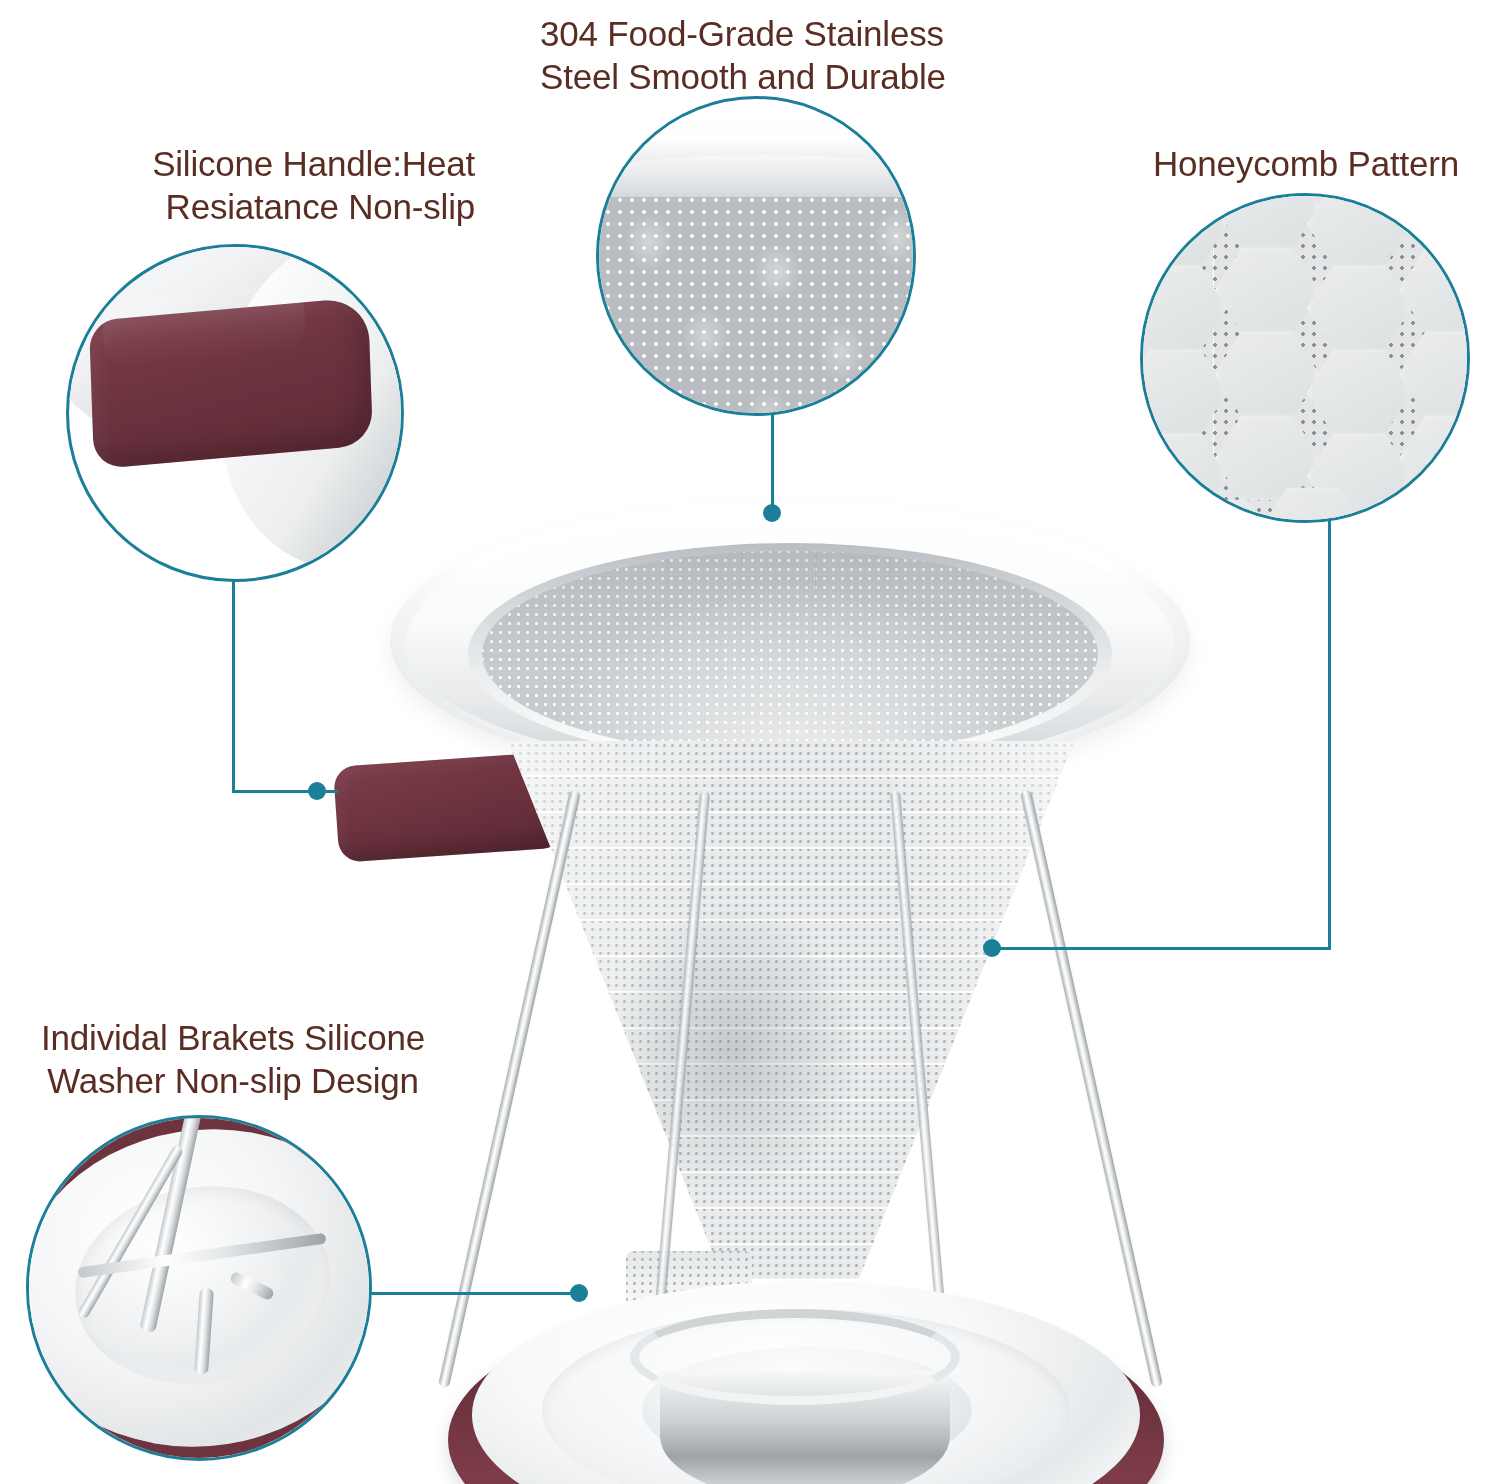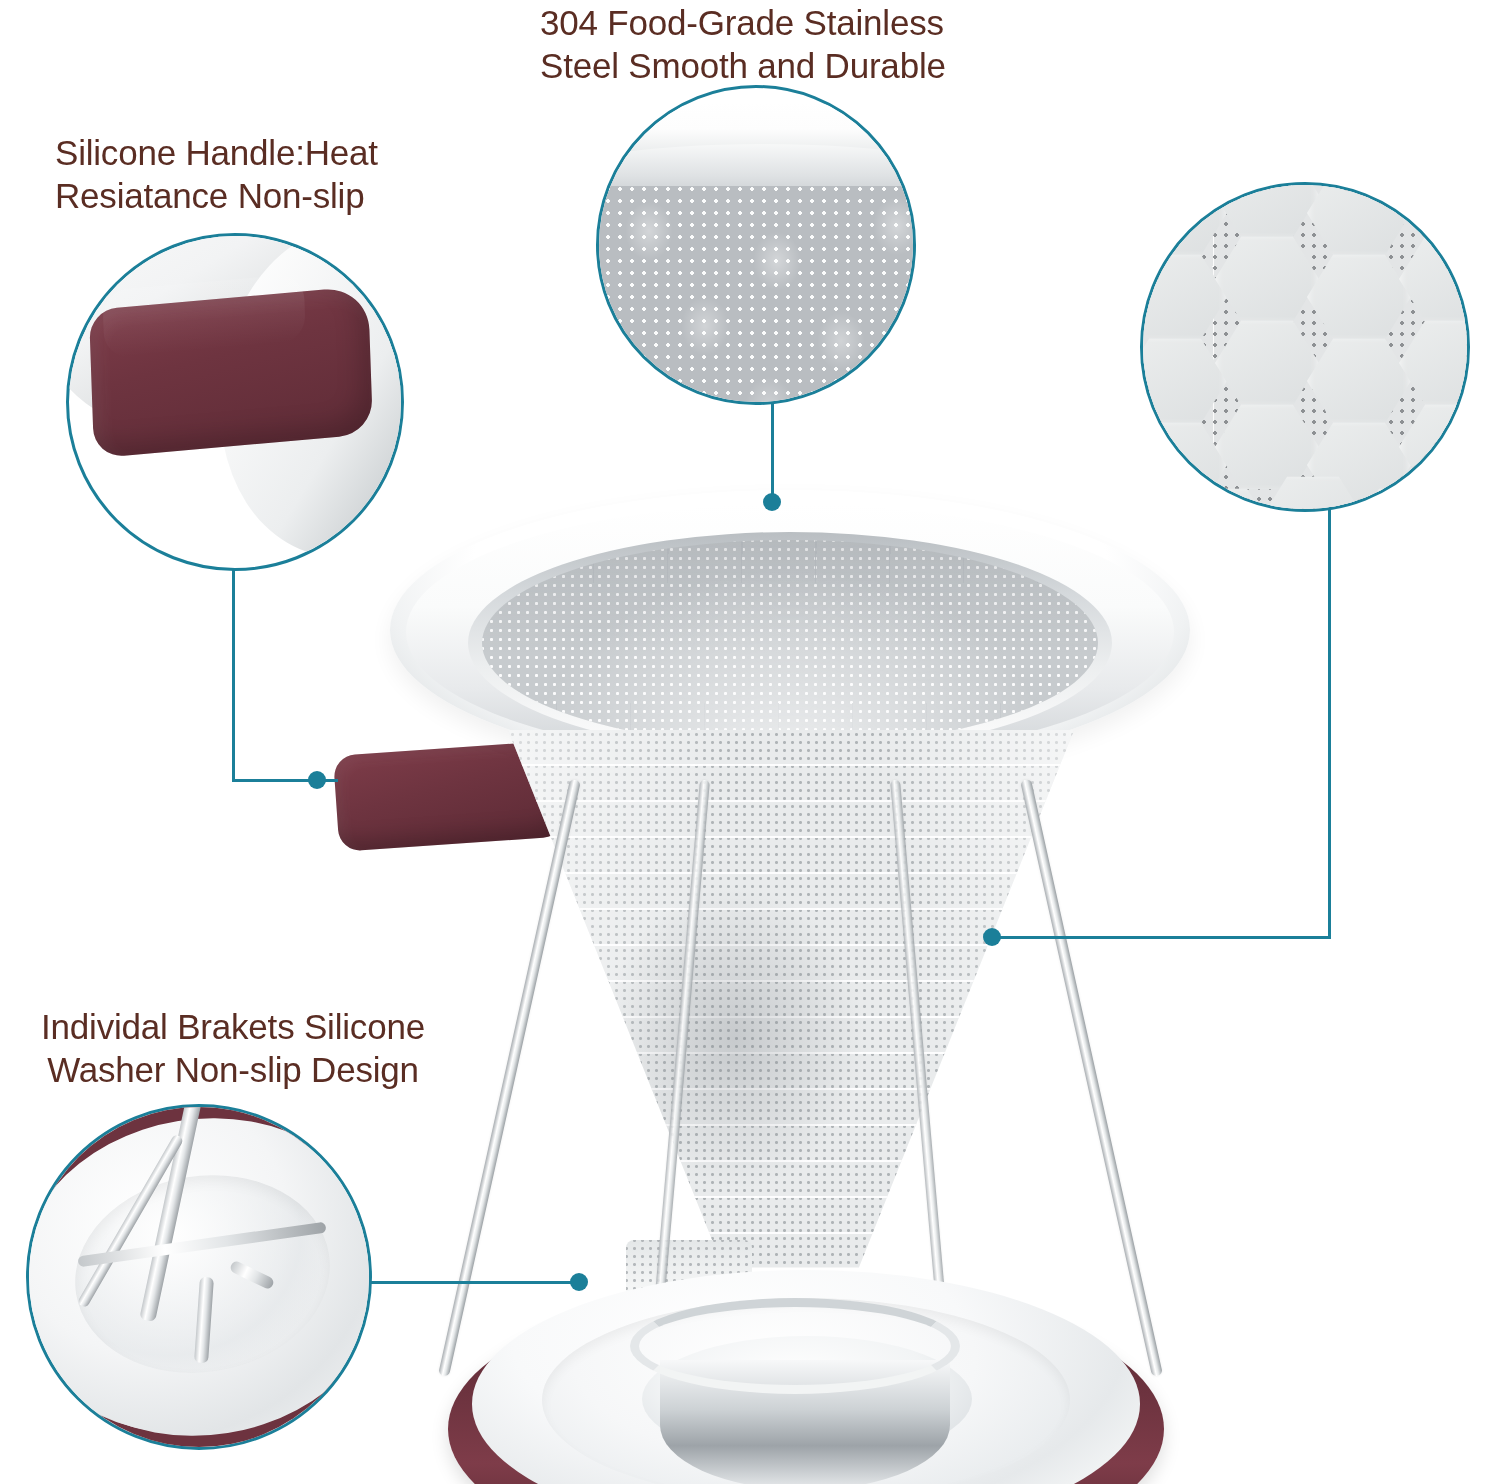"304 Food-Grade Stainless" .stage { margin-top: none -> 11px }
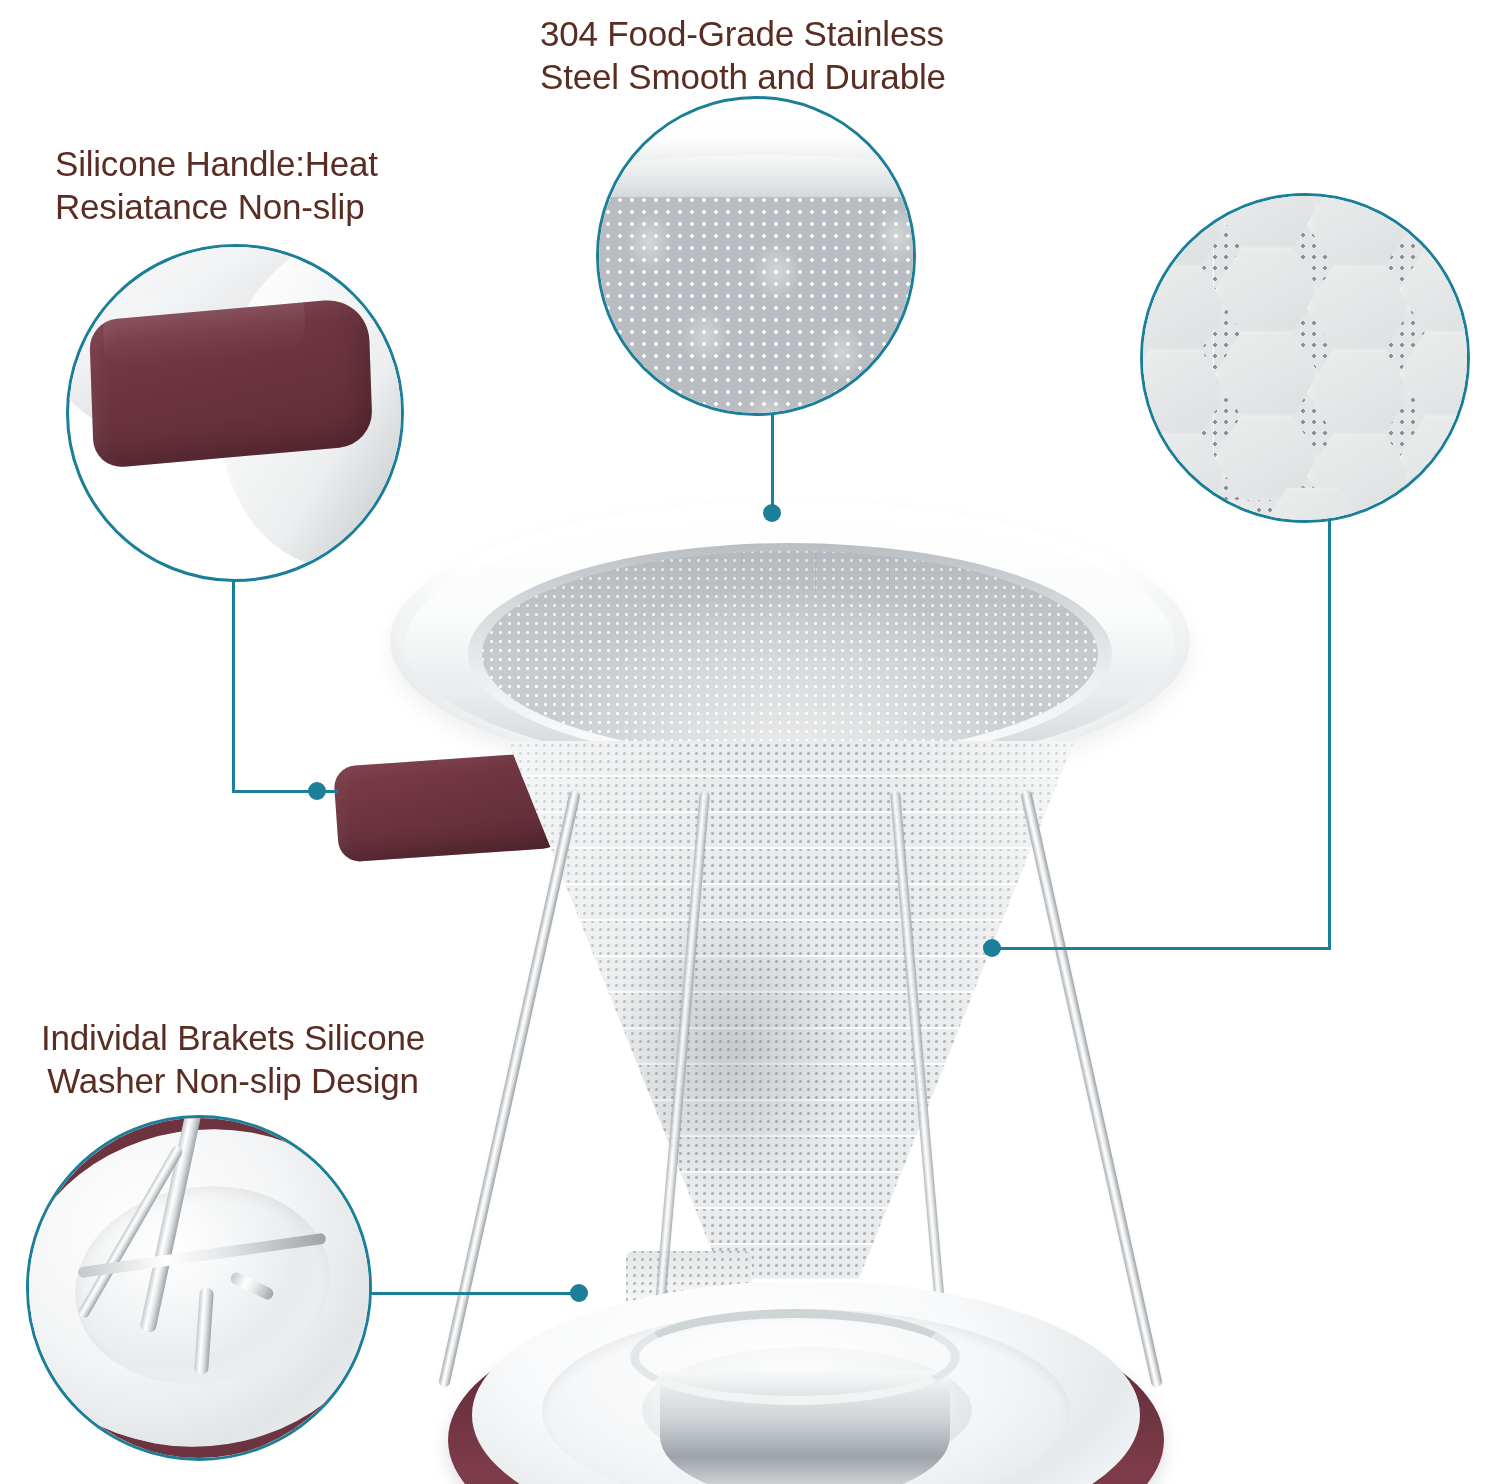"Silicone Handle:Heat" #label-handle { text-align: none -> right }
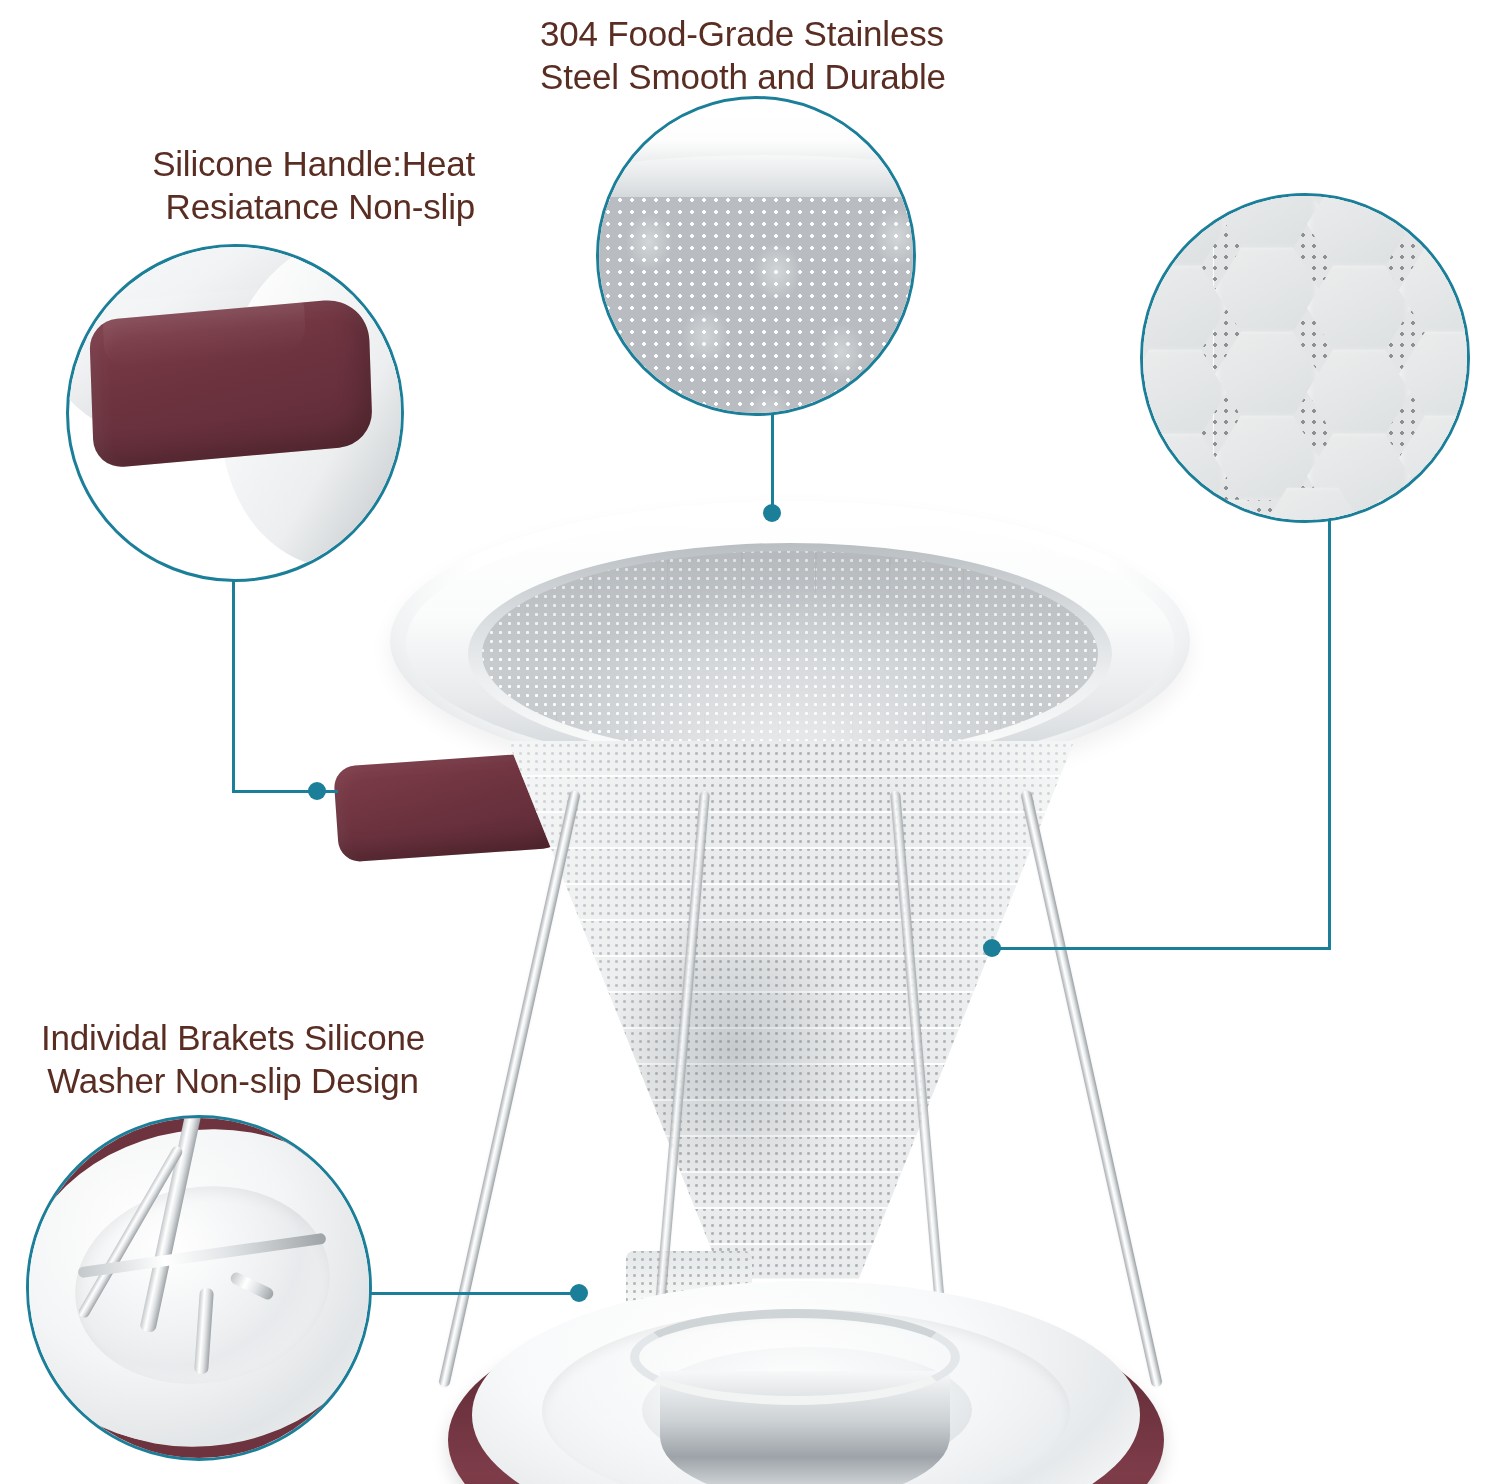"Honeycomb Pattern" div.label { html: none -> <div>Honeycomb Pattern</div> }
